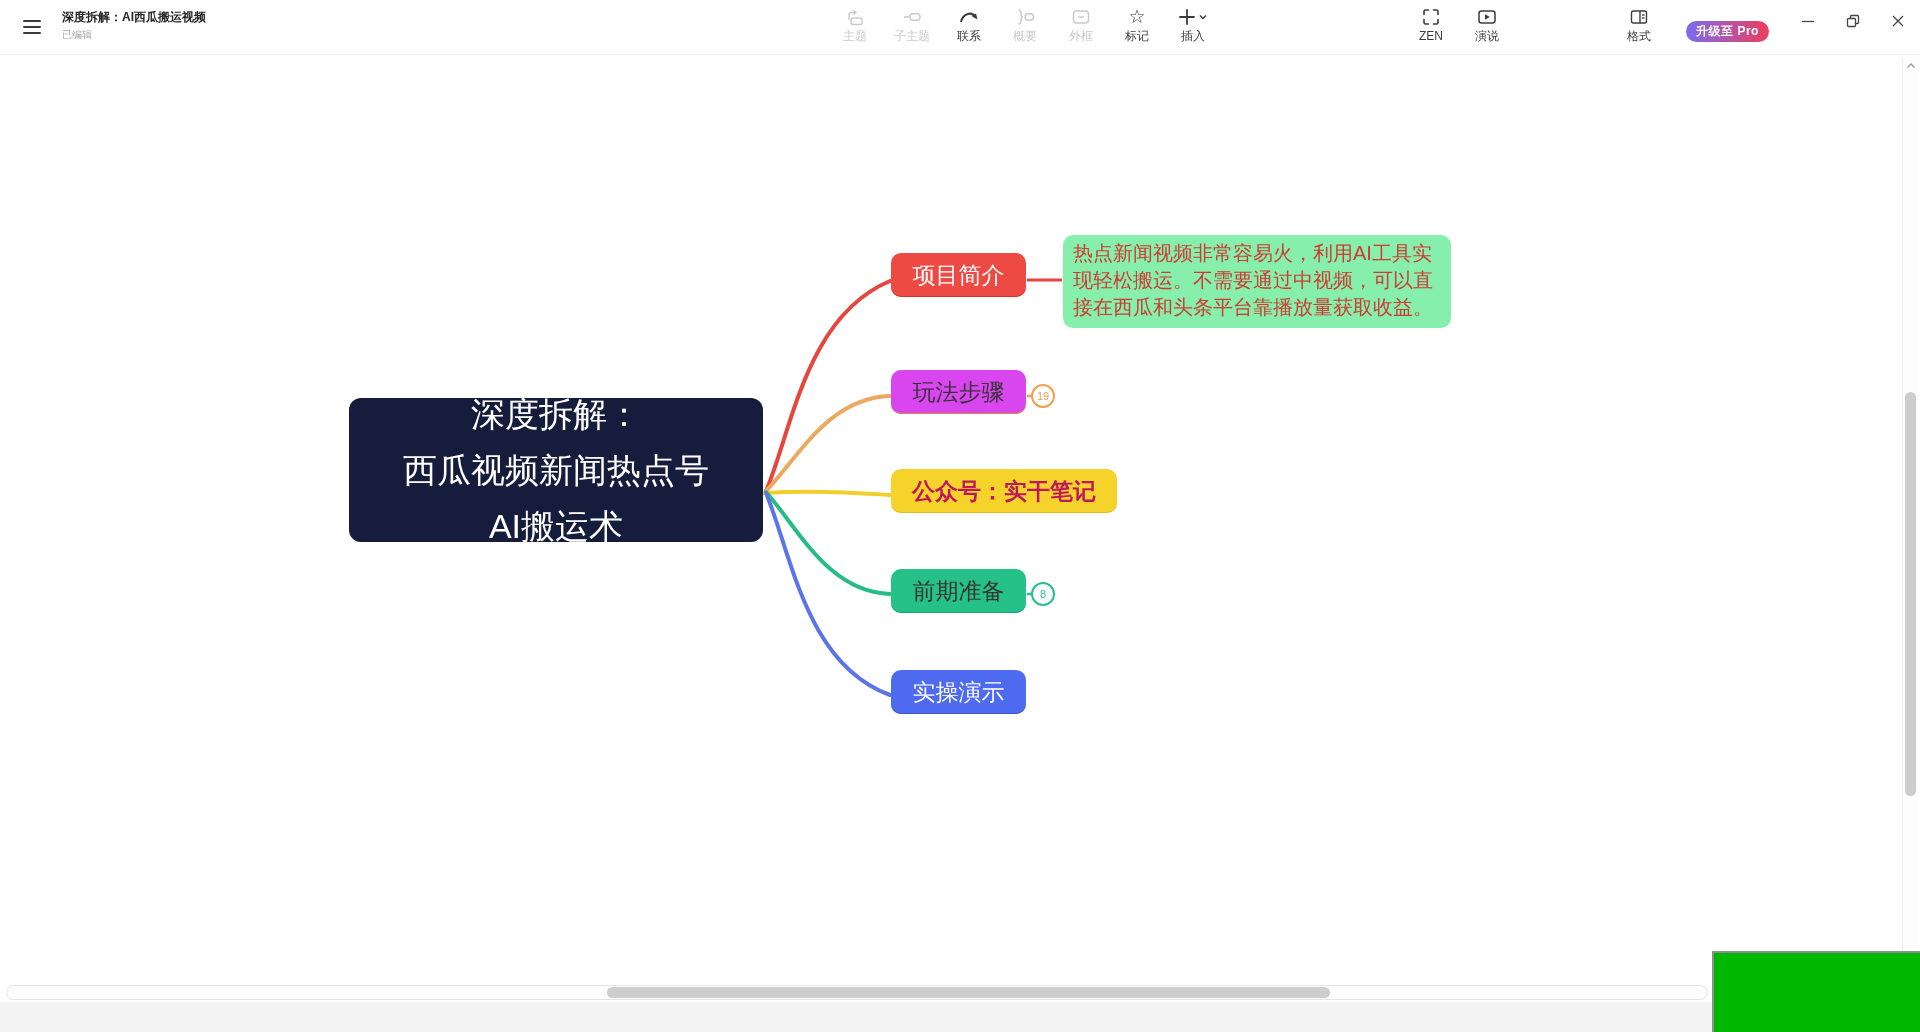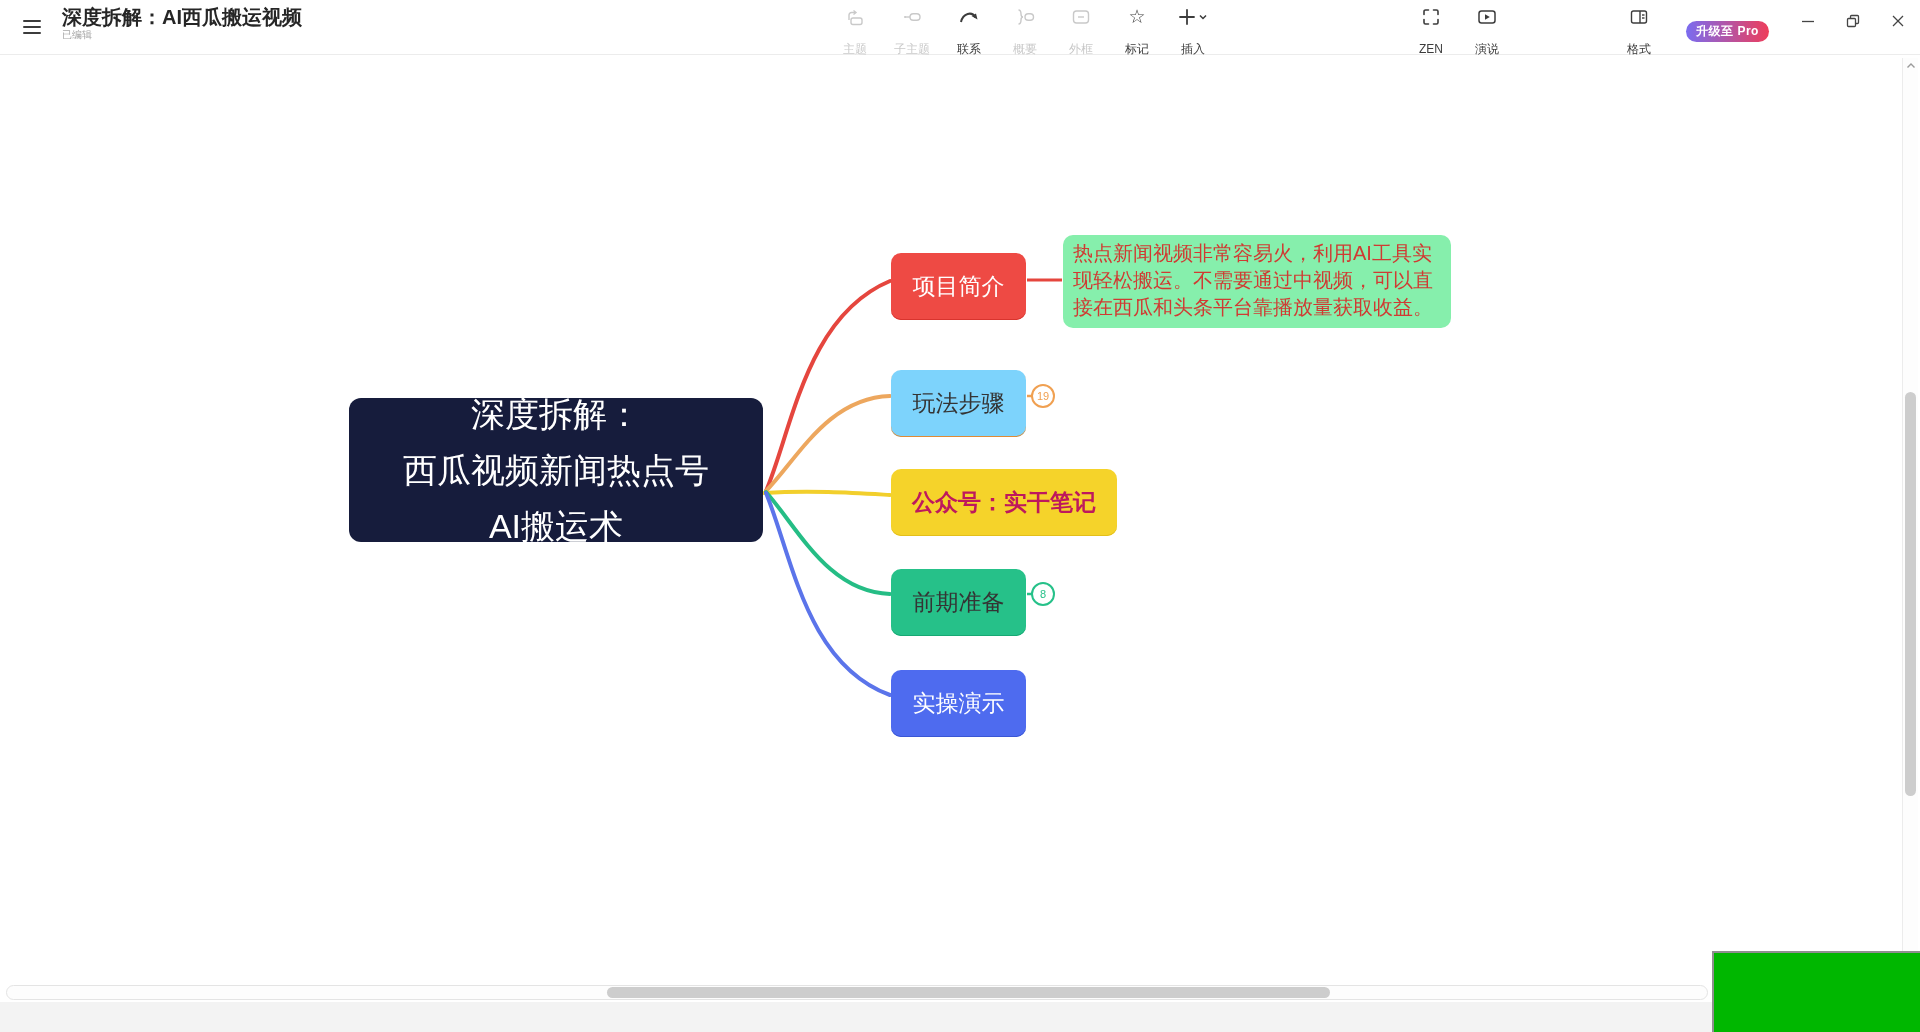"深度拆解：AI西瓜搬运视频" .doc-title { font-size: 20px -> 12px }
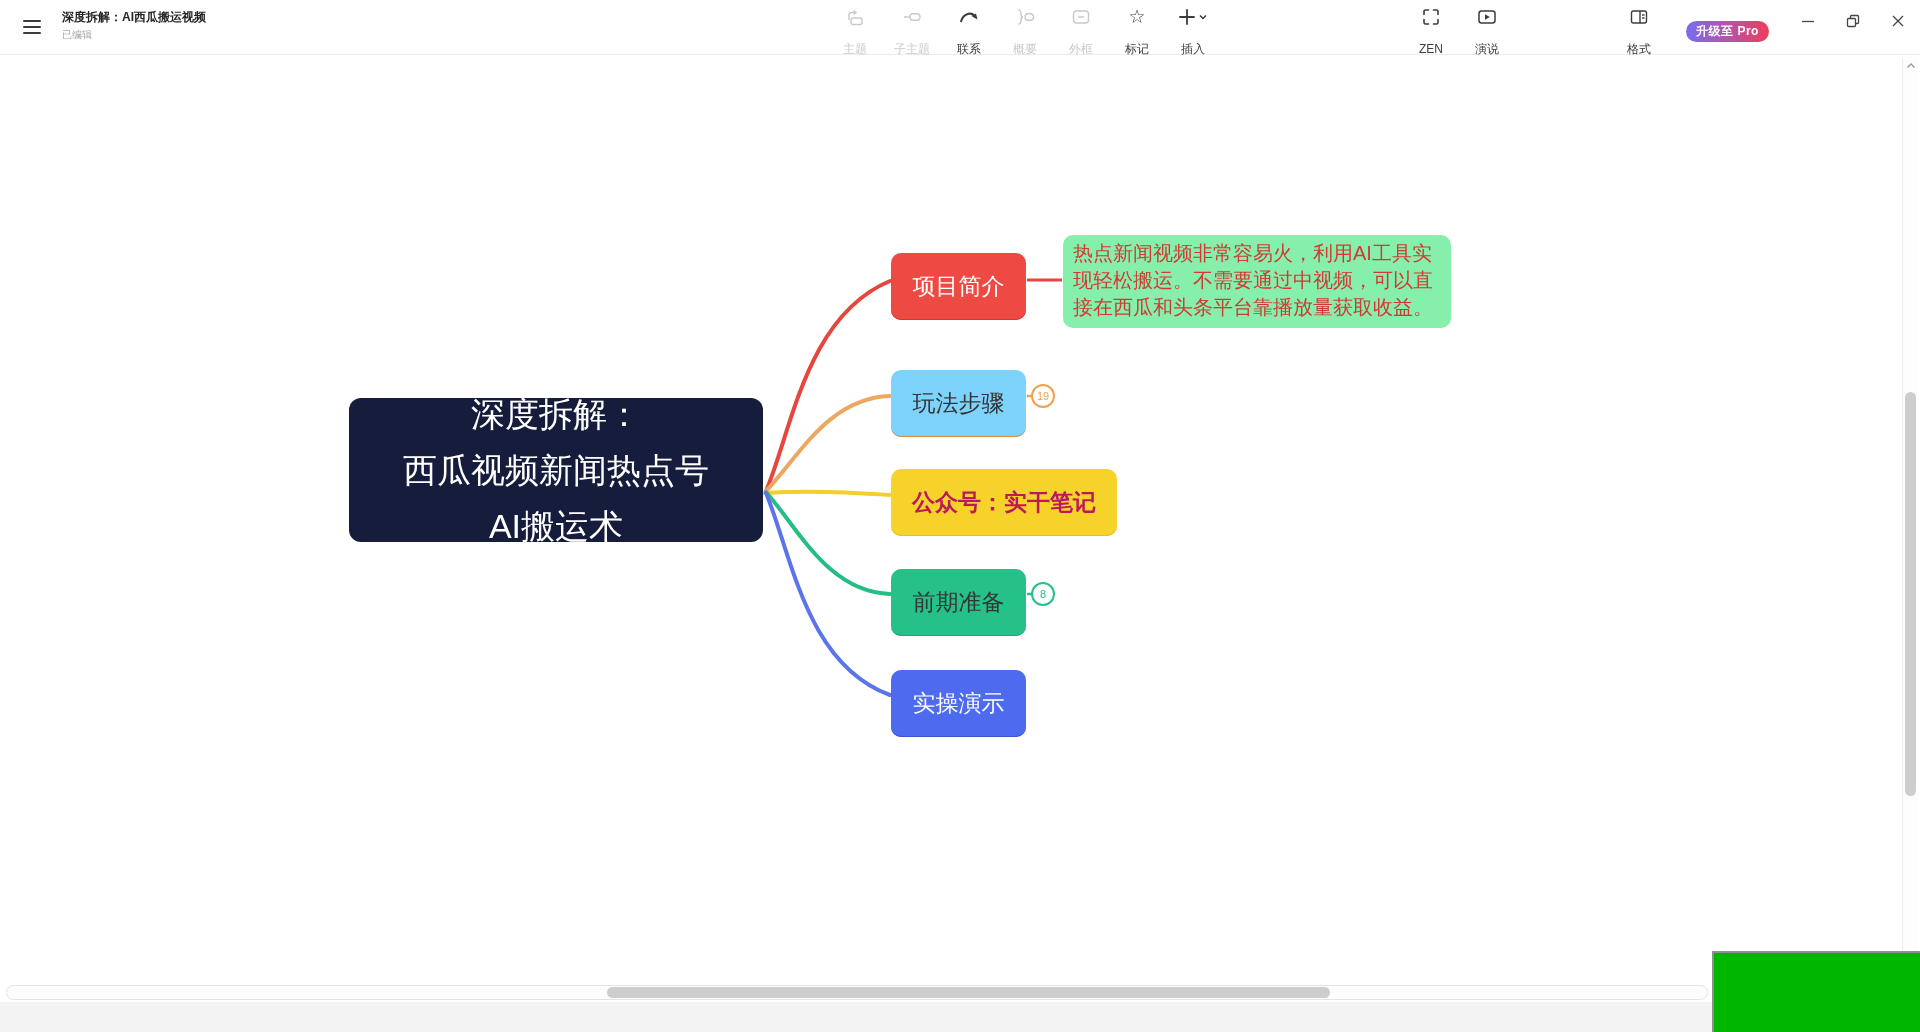"主题" .tb-label { margin-top: 14px -> 1px }
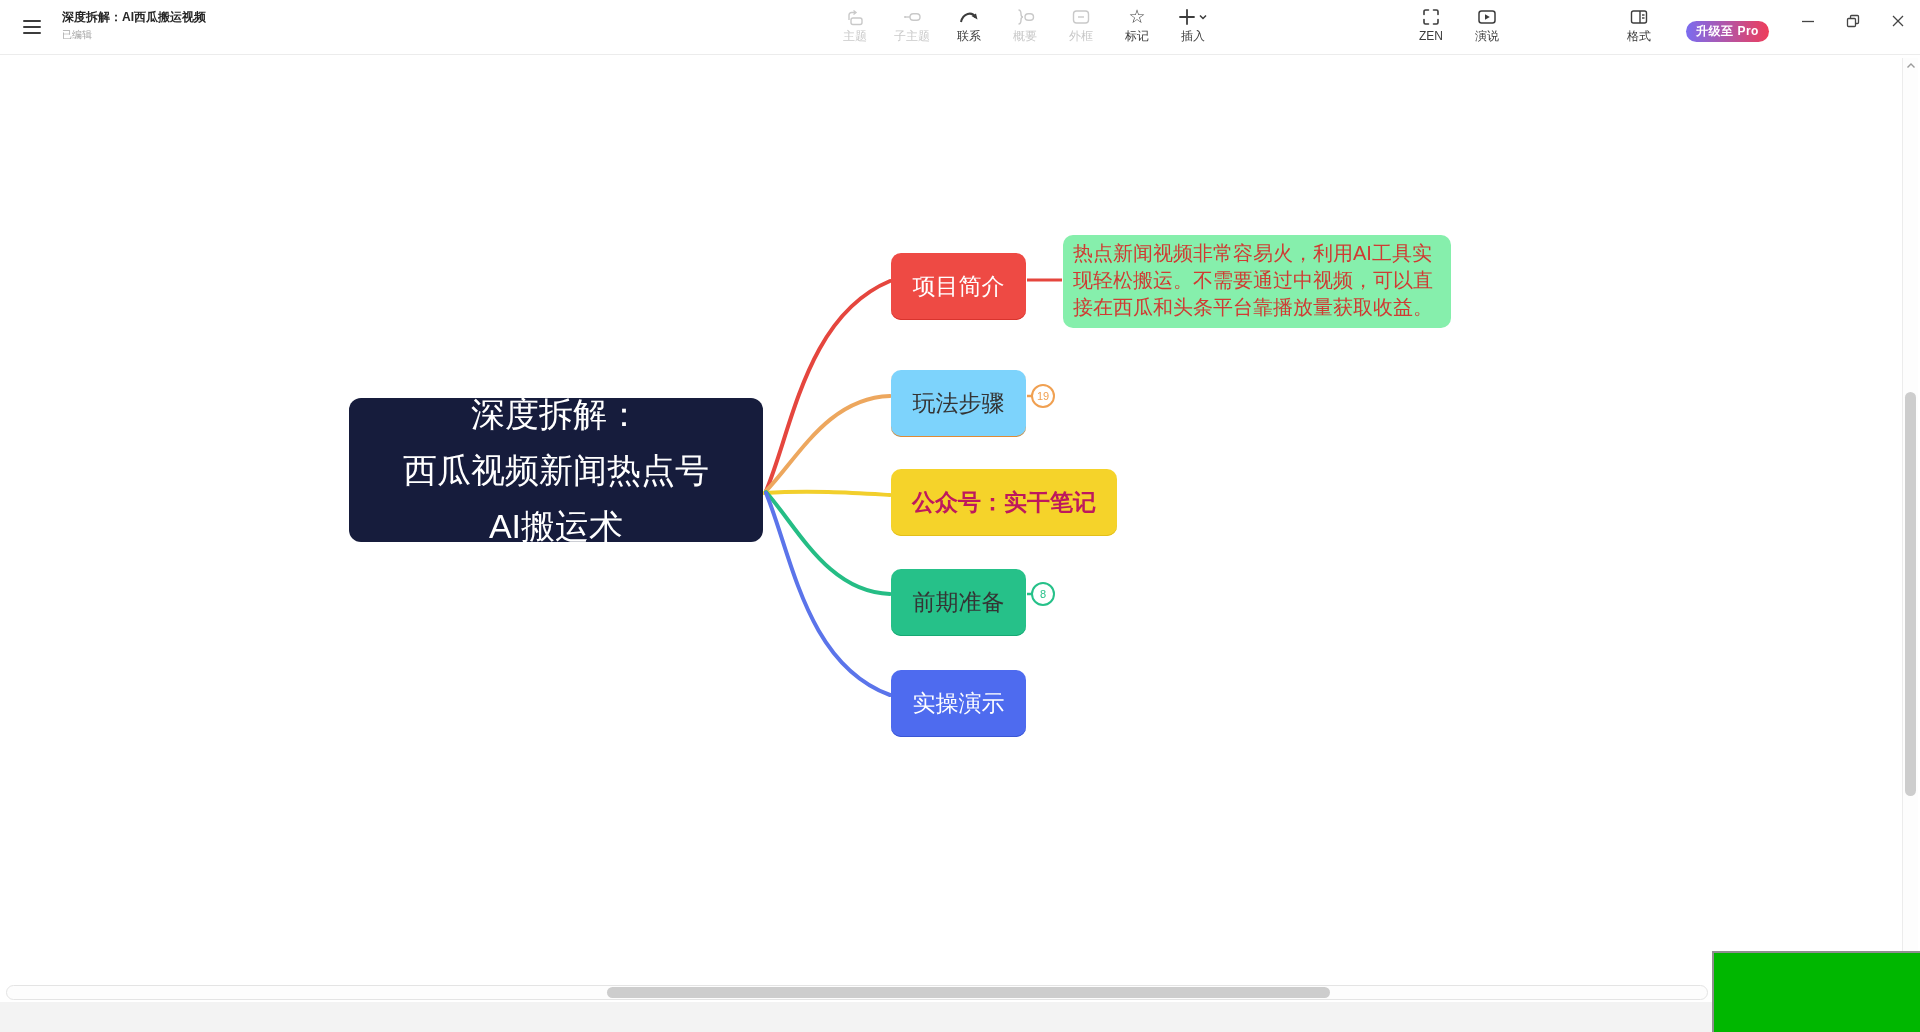"项目简介" .branch { height: 67px -> 44px }
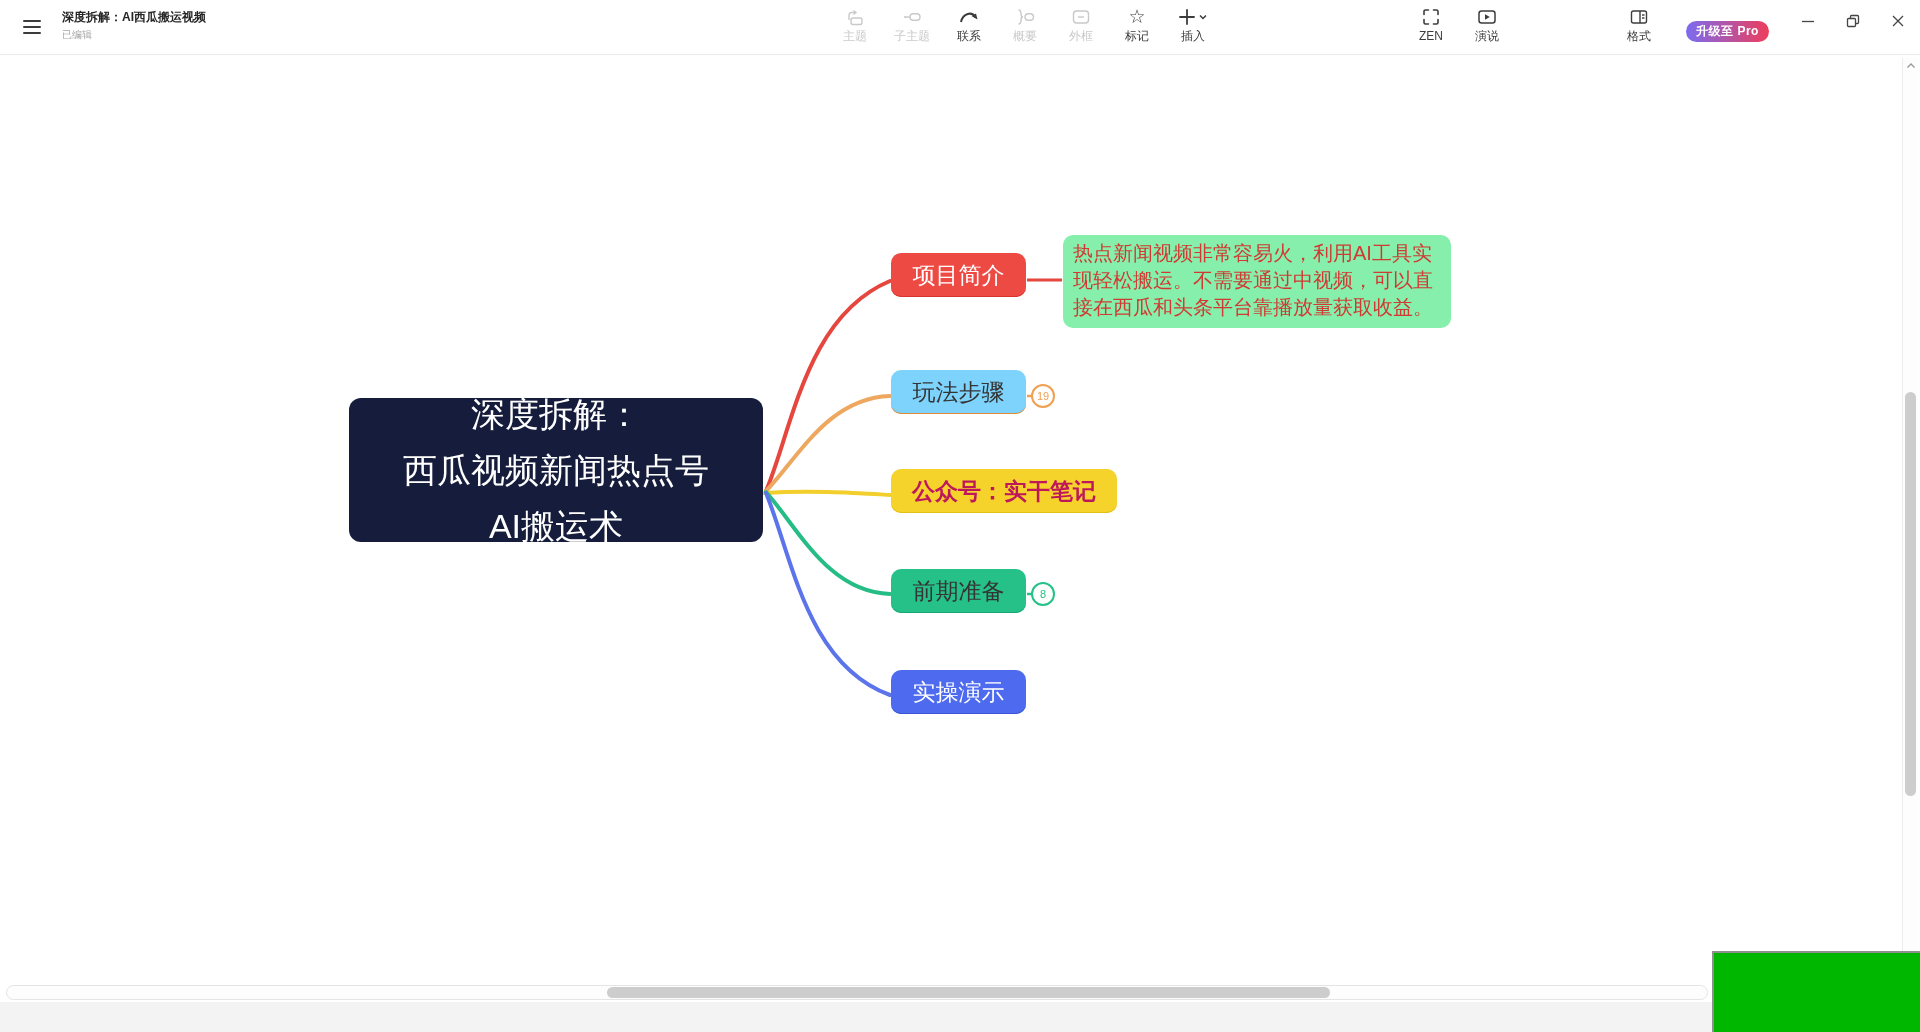"玩法步骤" .b-orange { background: #7dd3fc -> #d946ef }
